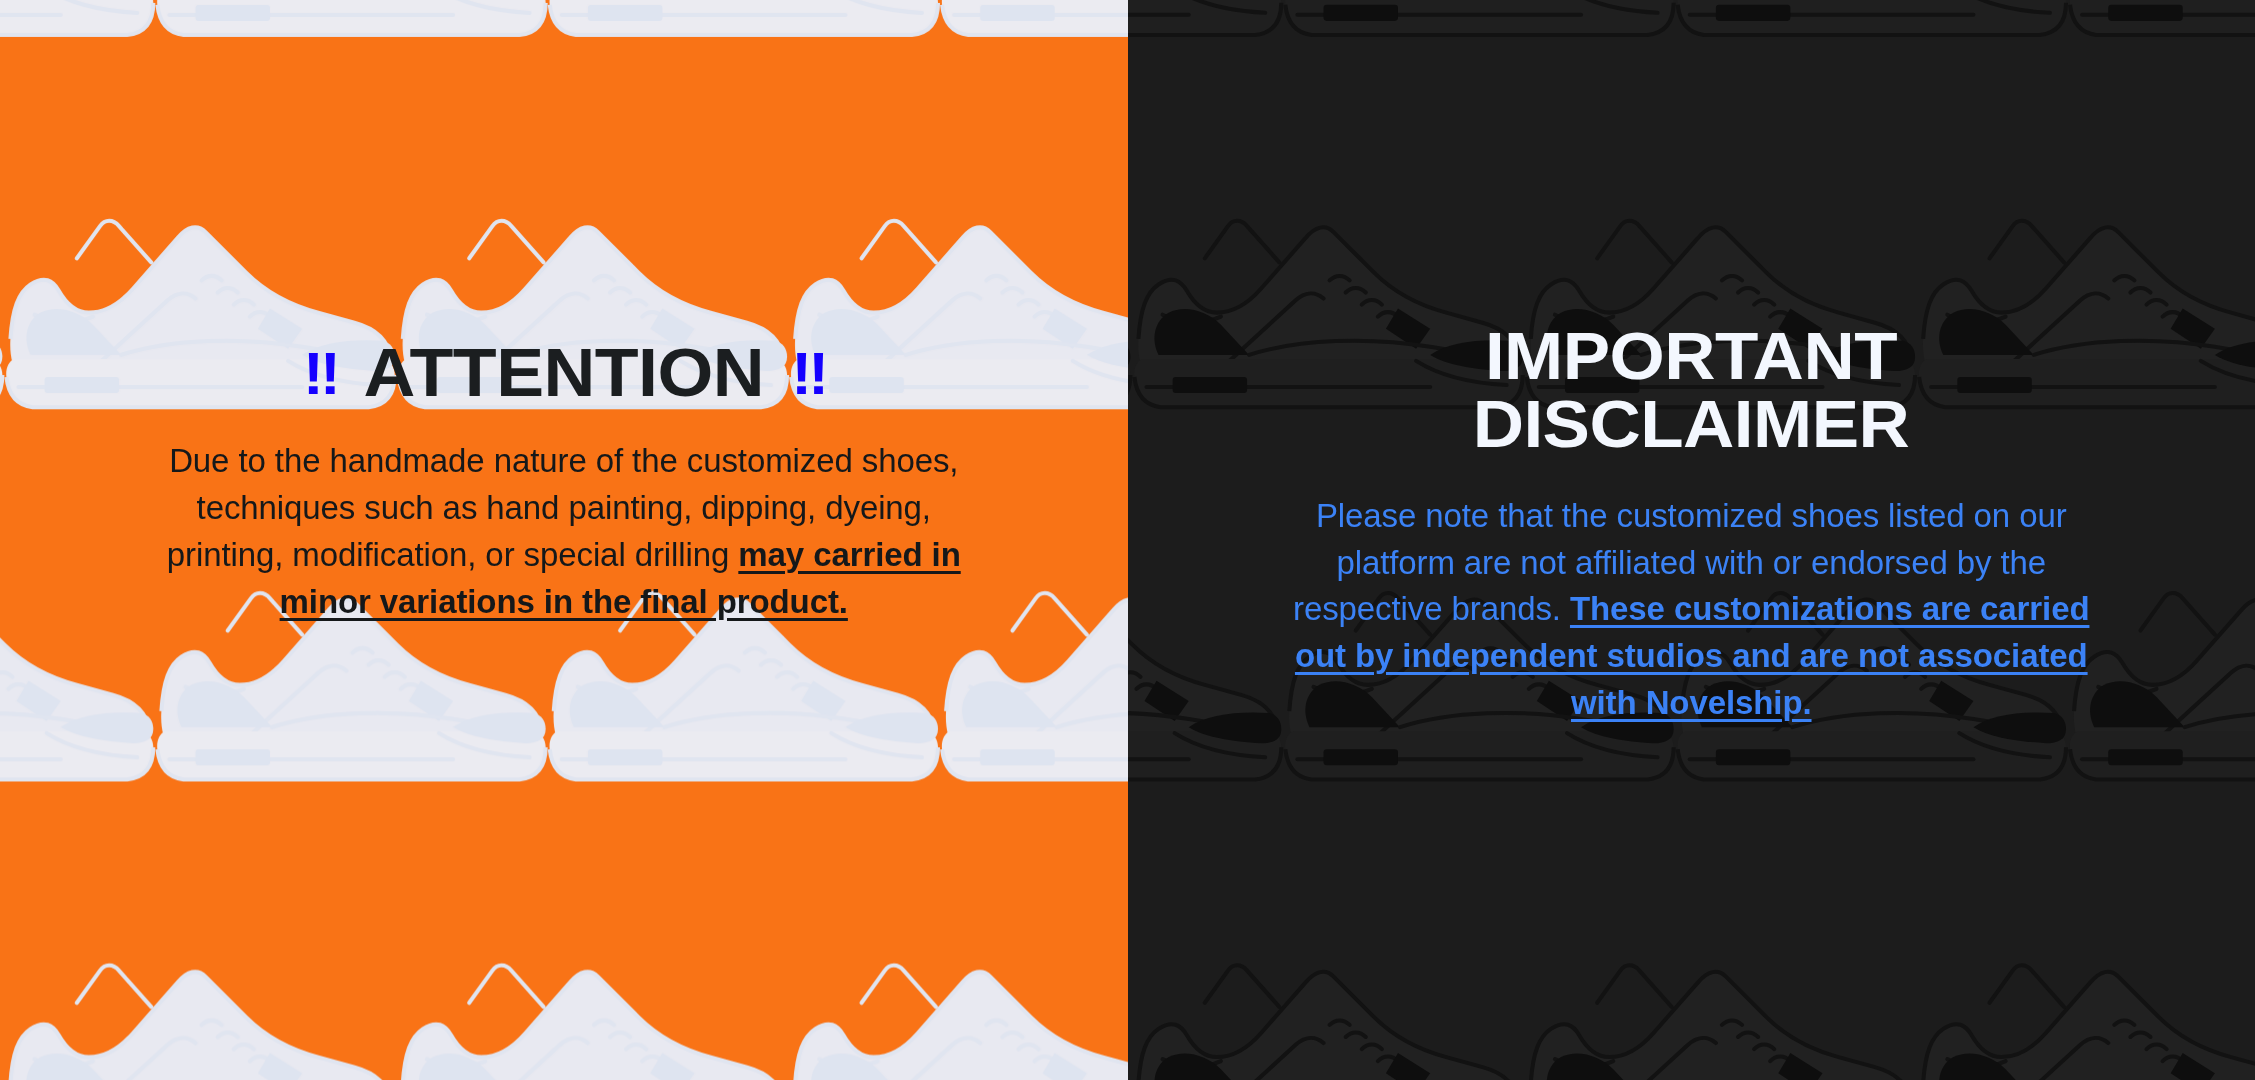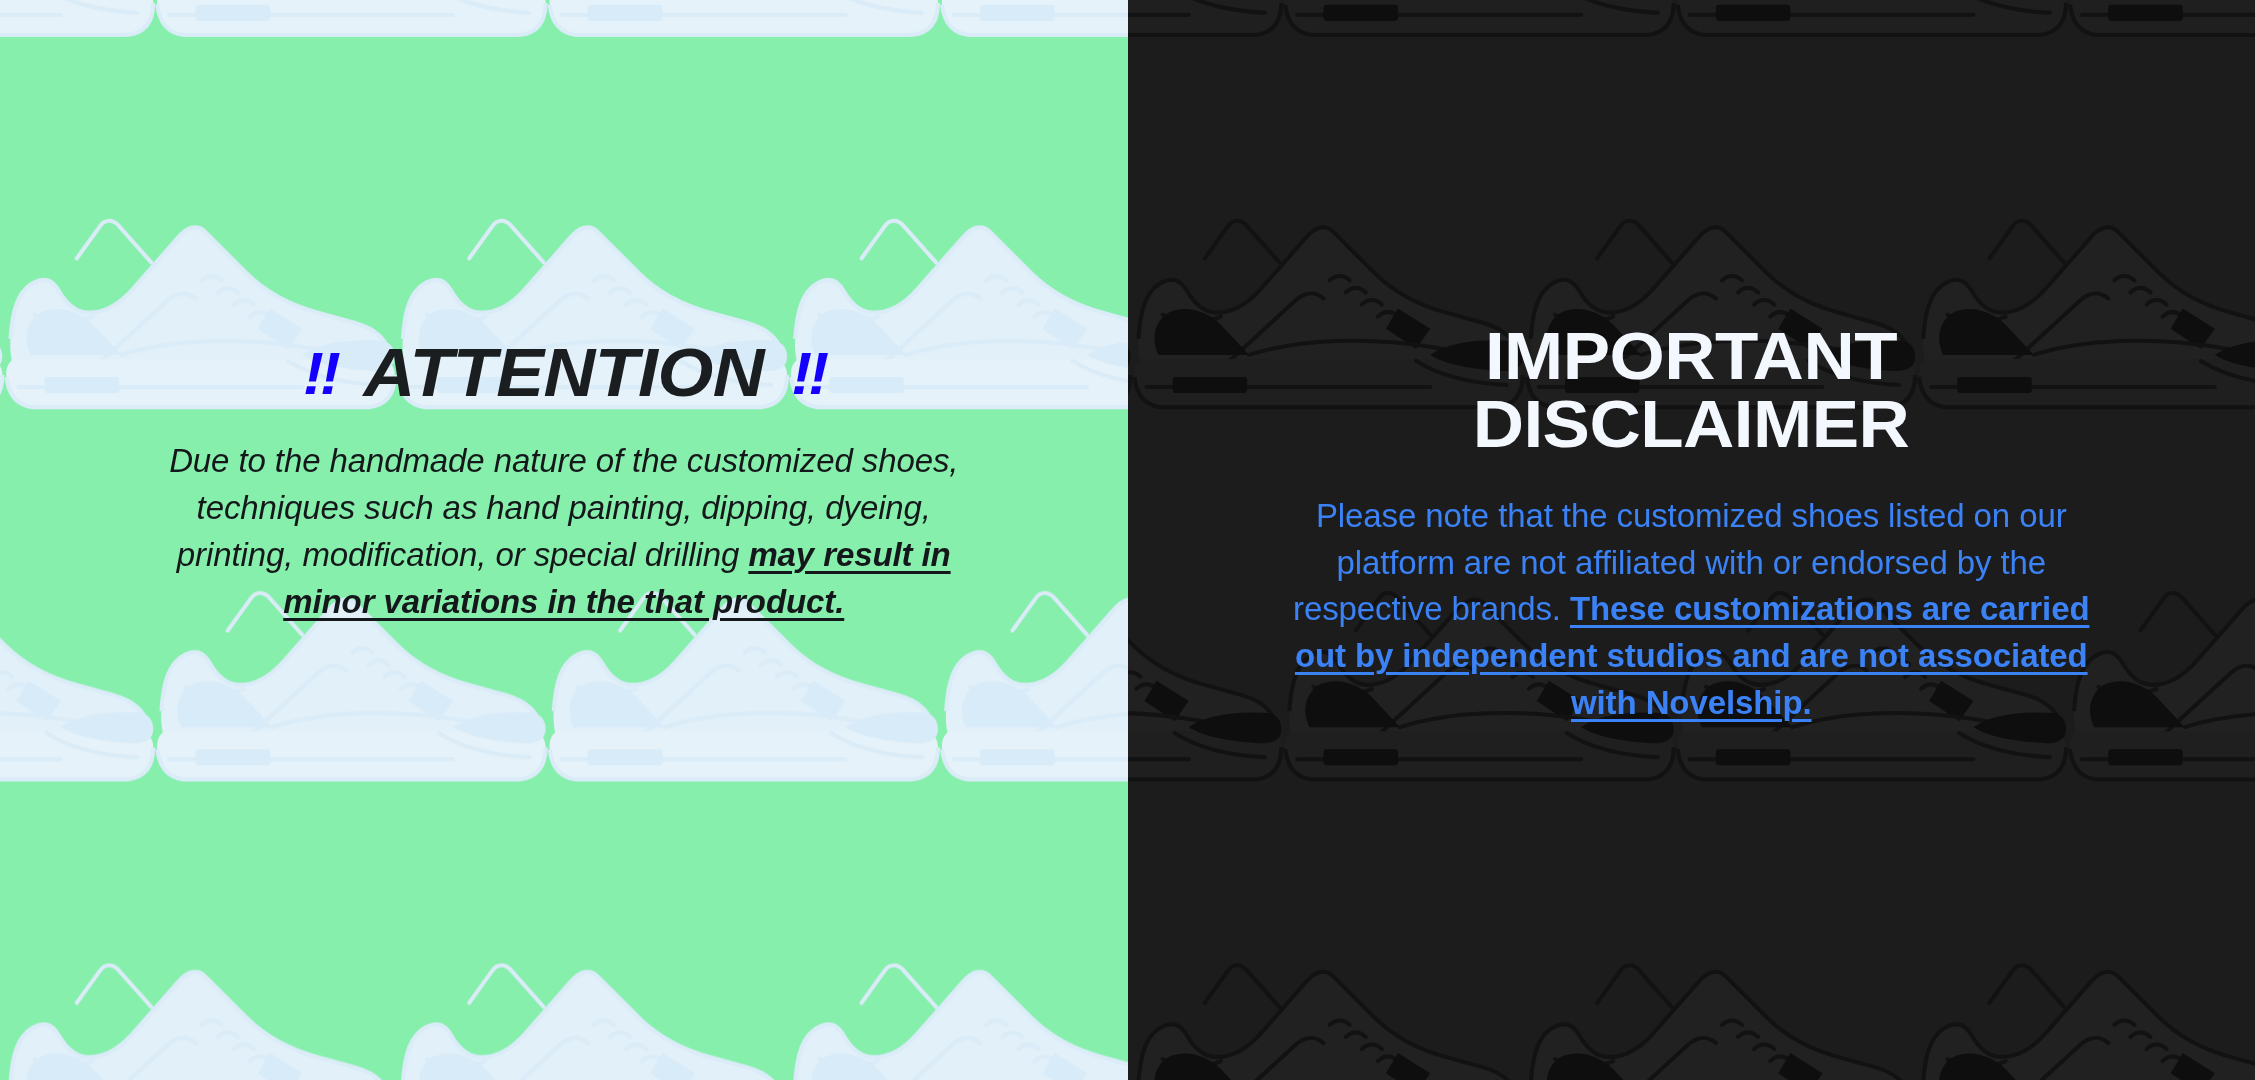"‼ ATTENTION ‼" .panel--light { background: #86efac -> #f97316; font-style: italic -> none }
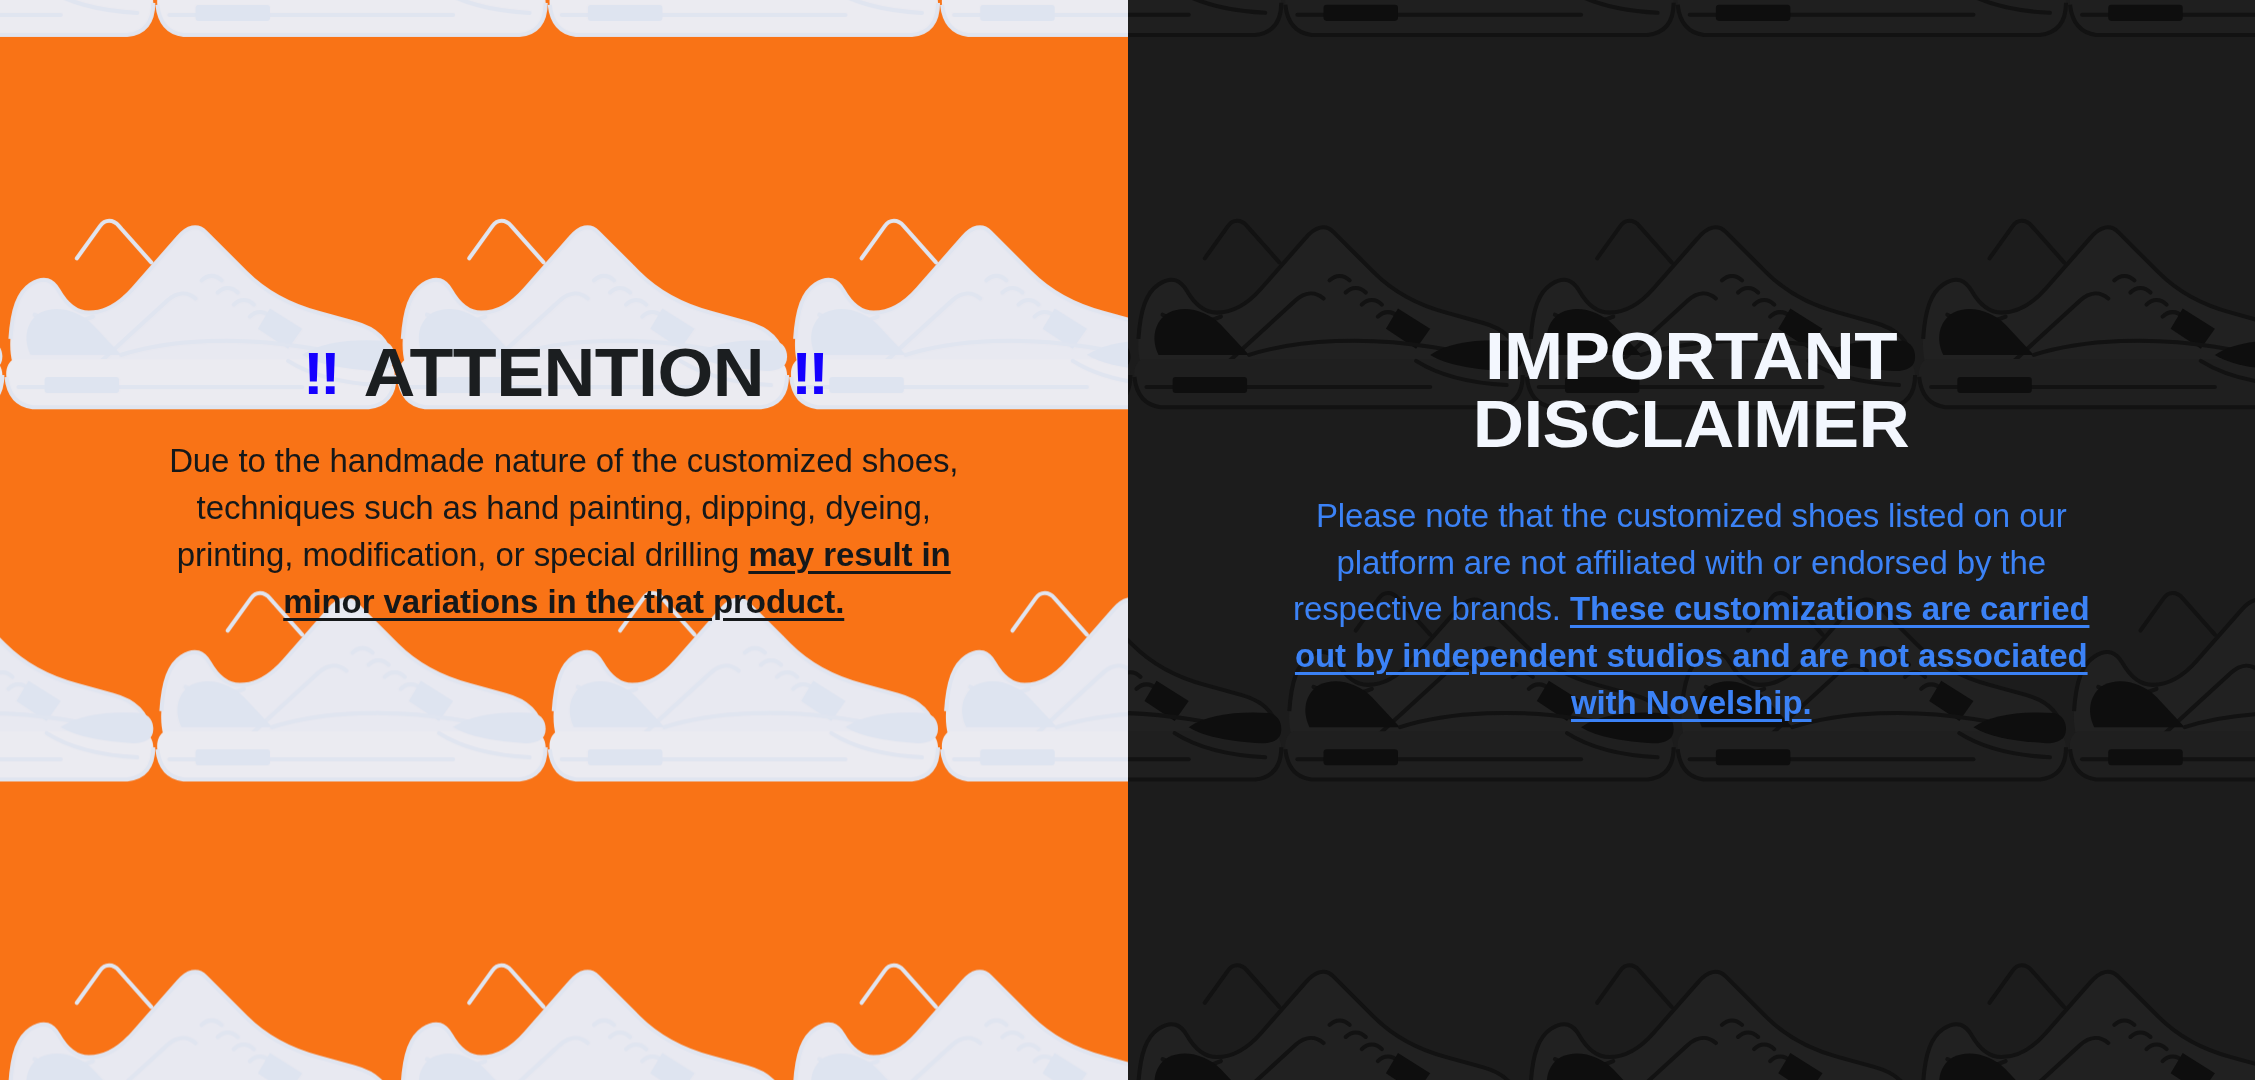"may result in minor variations" span.emph { text: result in minor variations in the that -> carried in minor variations in the final }
